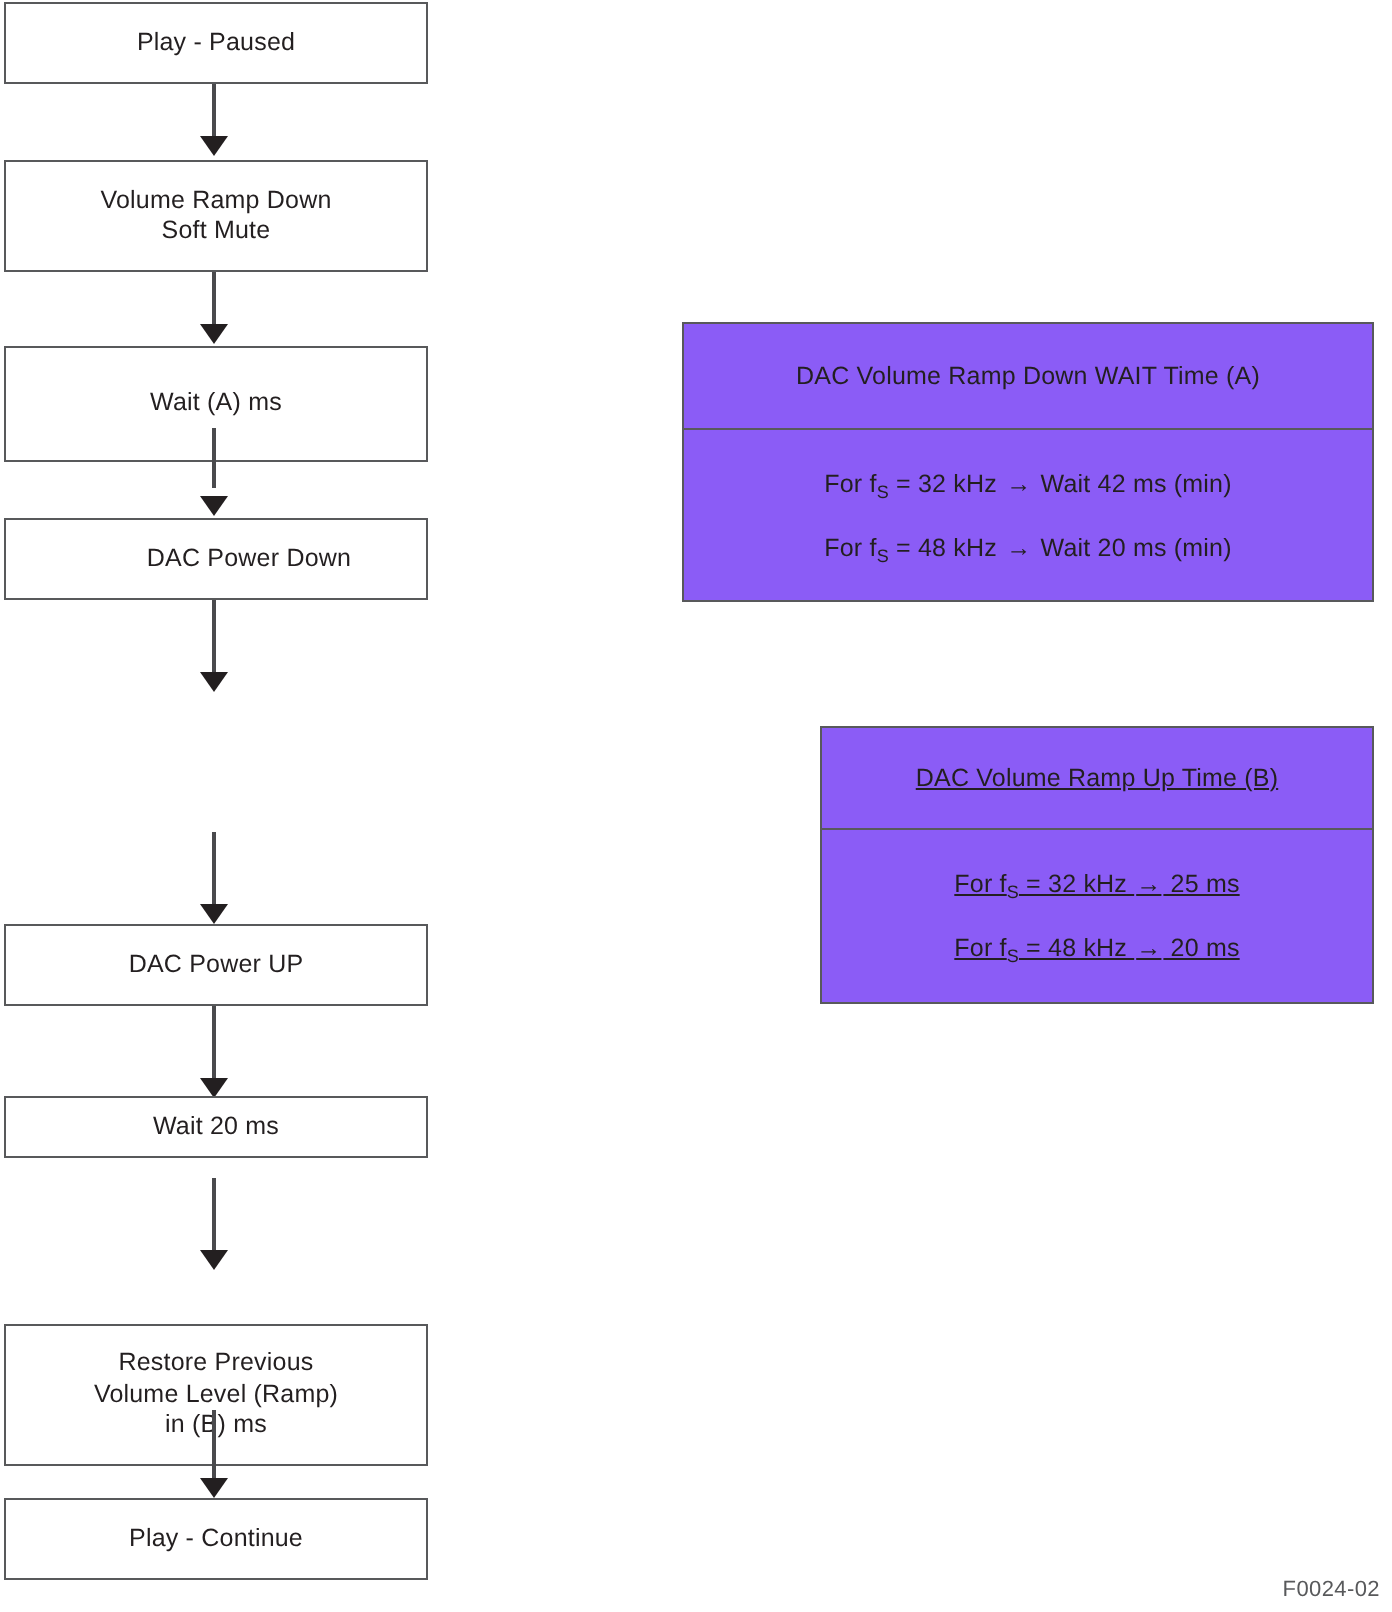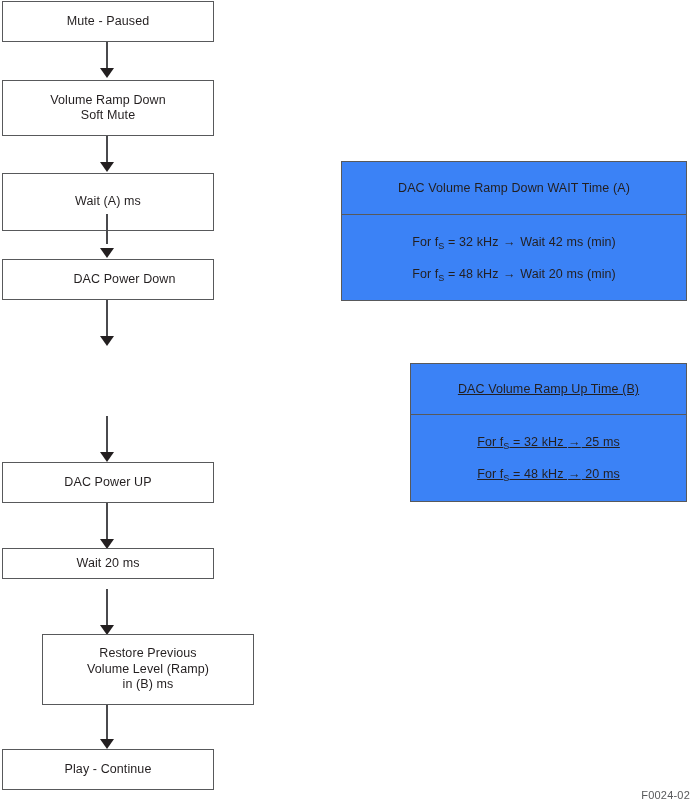"Mute - Paused" span.node-text { text: Mute -> Play }
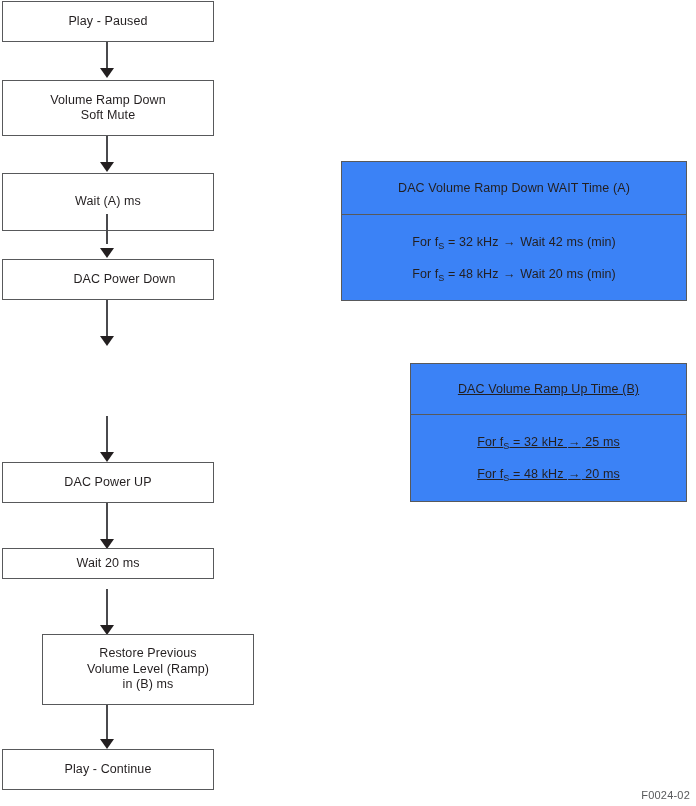"DAC Volume Ramp Down WAIT" .side-table { background: #3b82f6 -> #8b5cf6 }
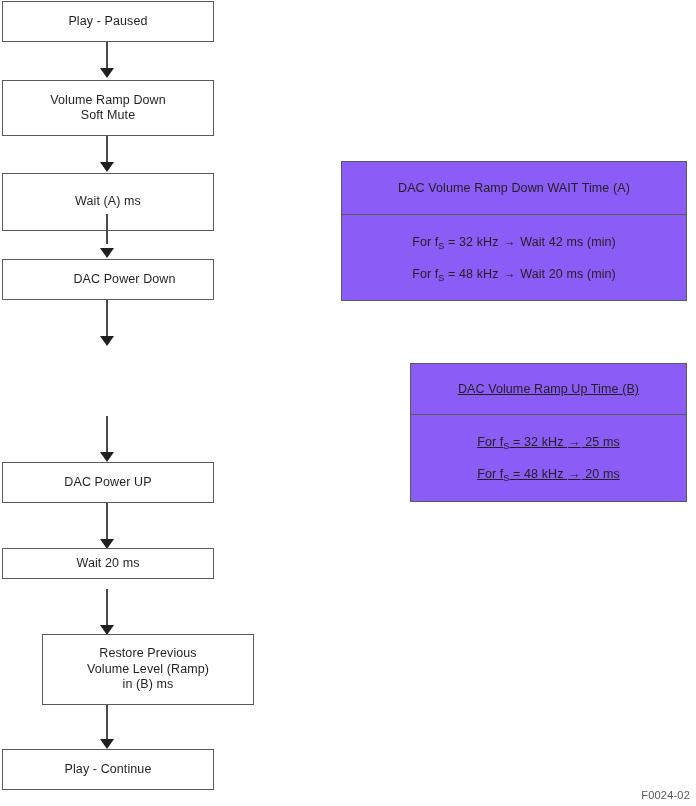"Restore Previous" div.flow-node { margin-left: 40px -> none; top: 634px -> 662px }
